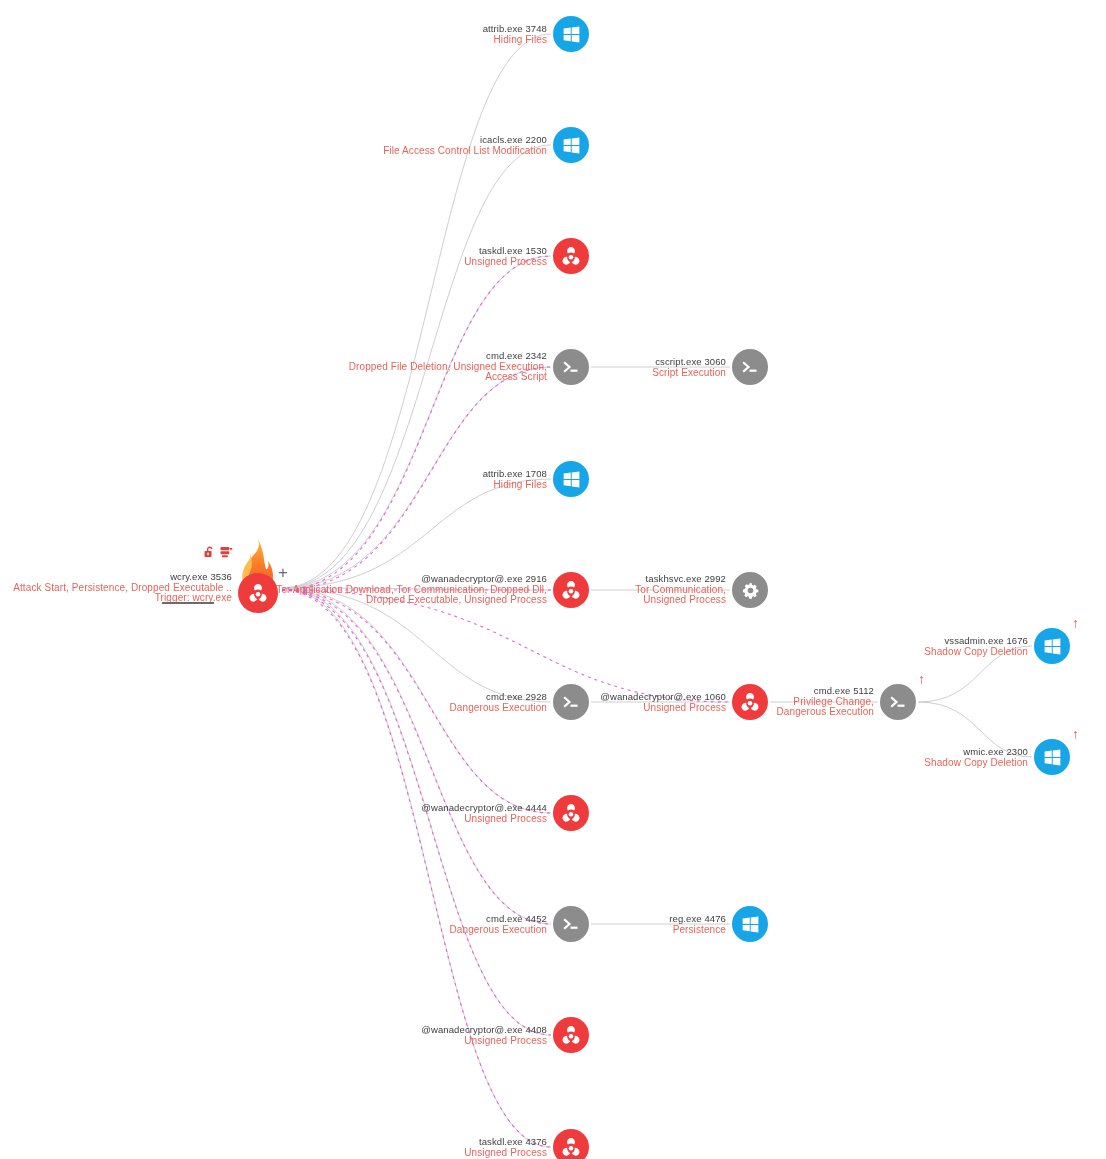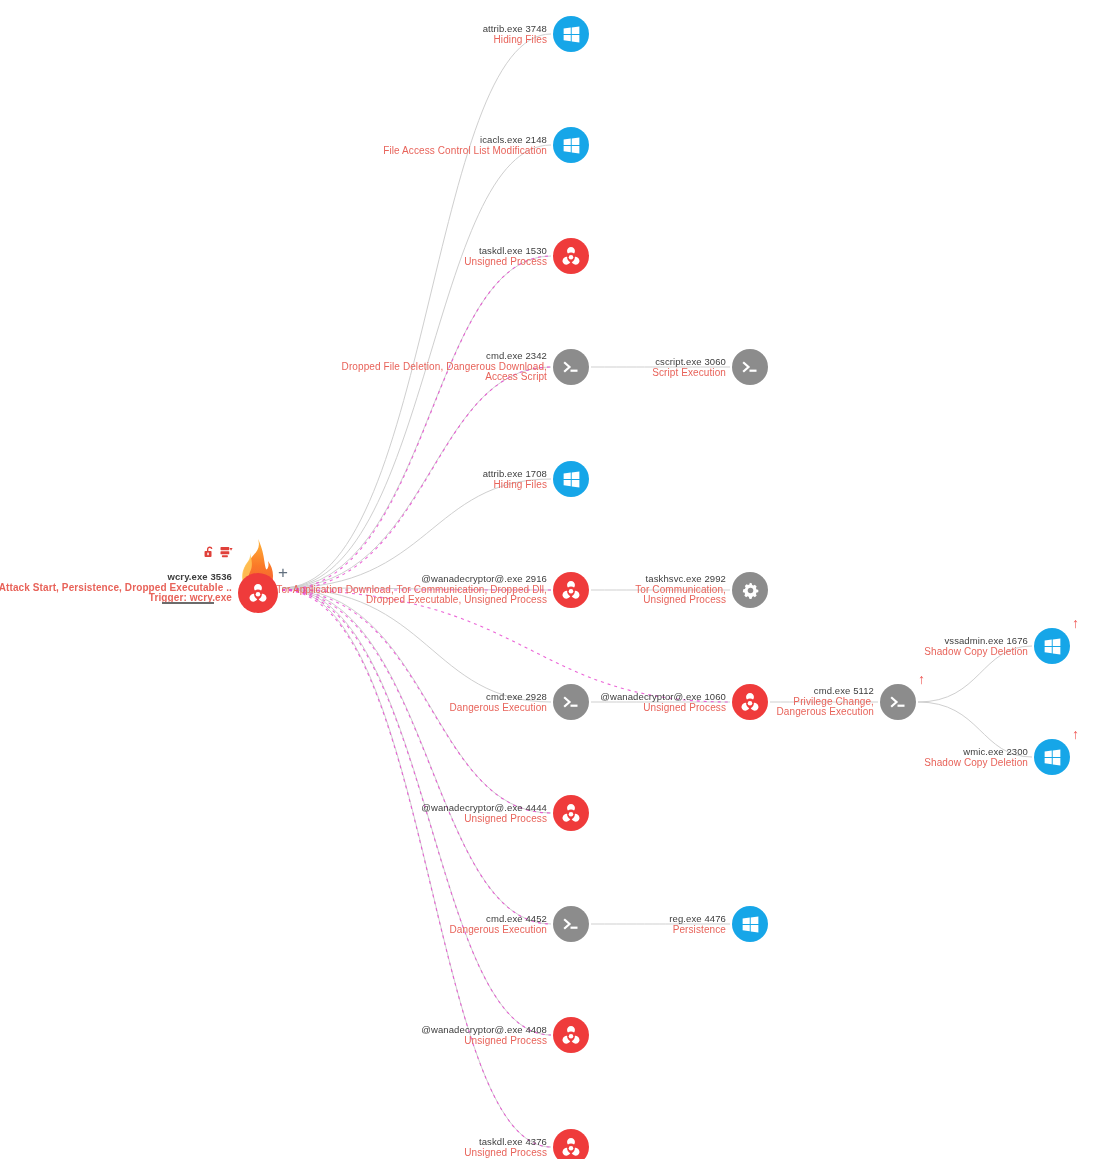"icacls.exe 2148" div.title { text: 2148 -> 2200 }
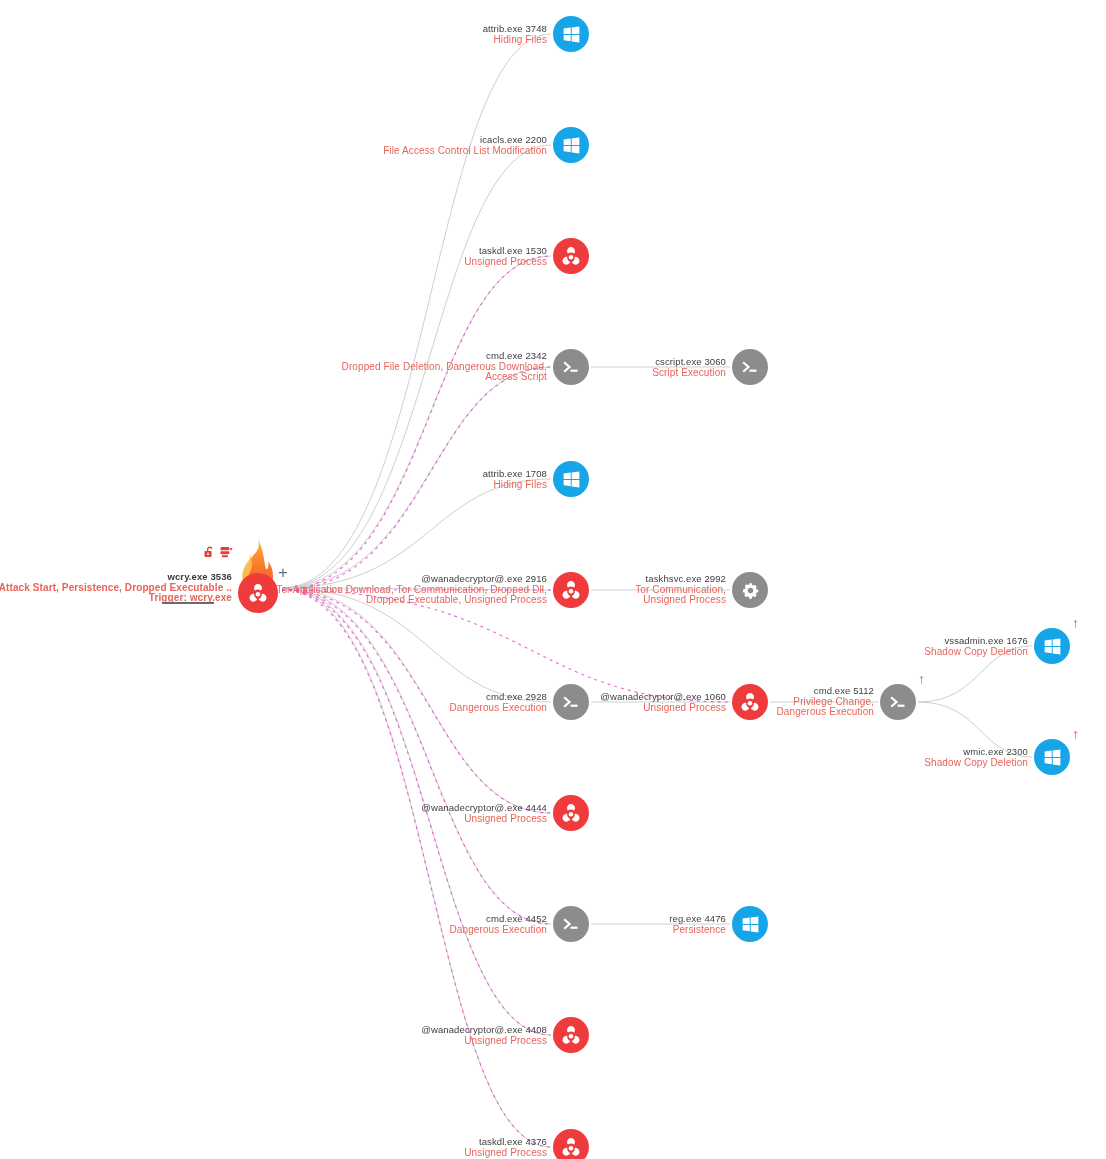"Dropped File Deletion, Dangerous" div.alerts { text: Dangerous Download -> Unsigned Execution }
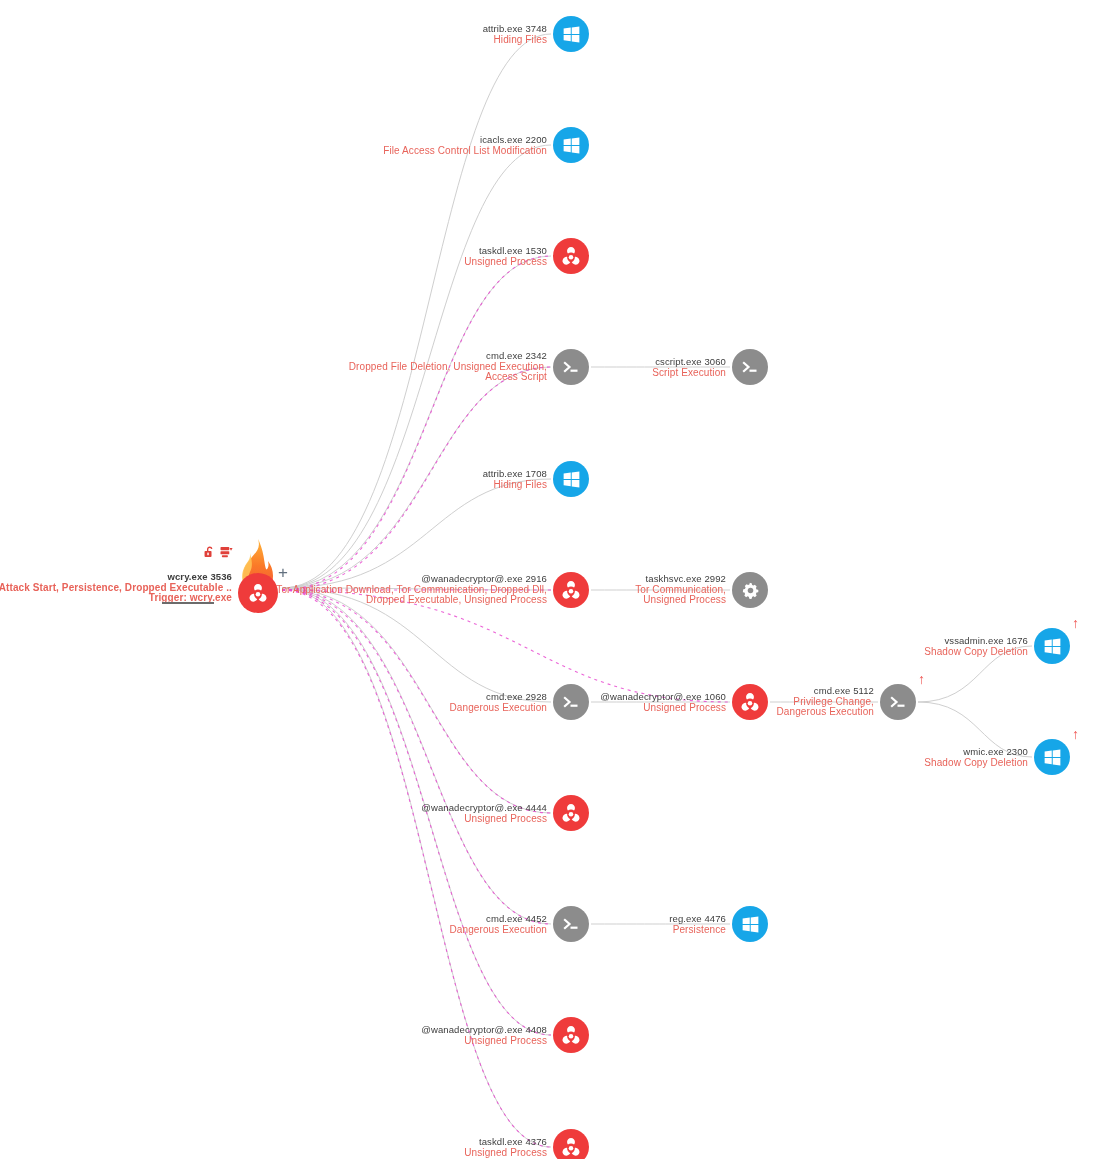"wcry.exe 3536" div.label { font-weight: bold -> none }
